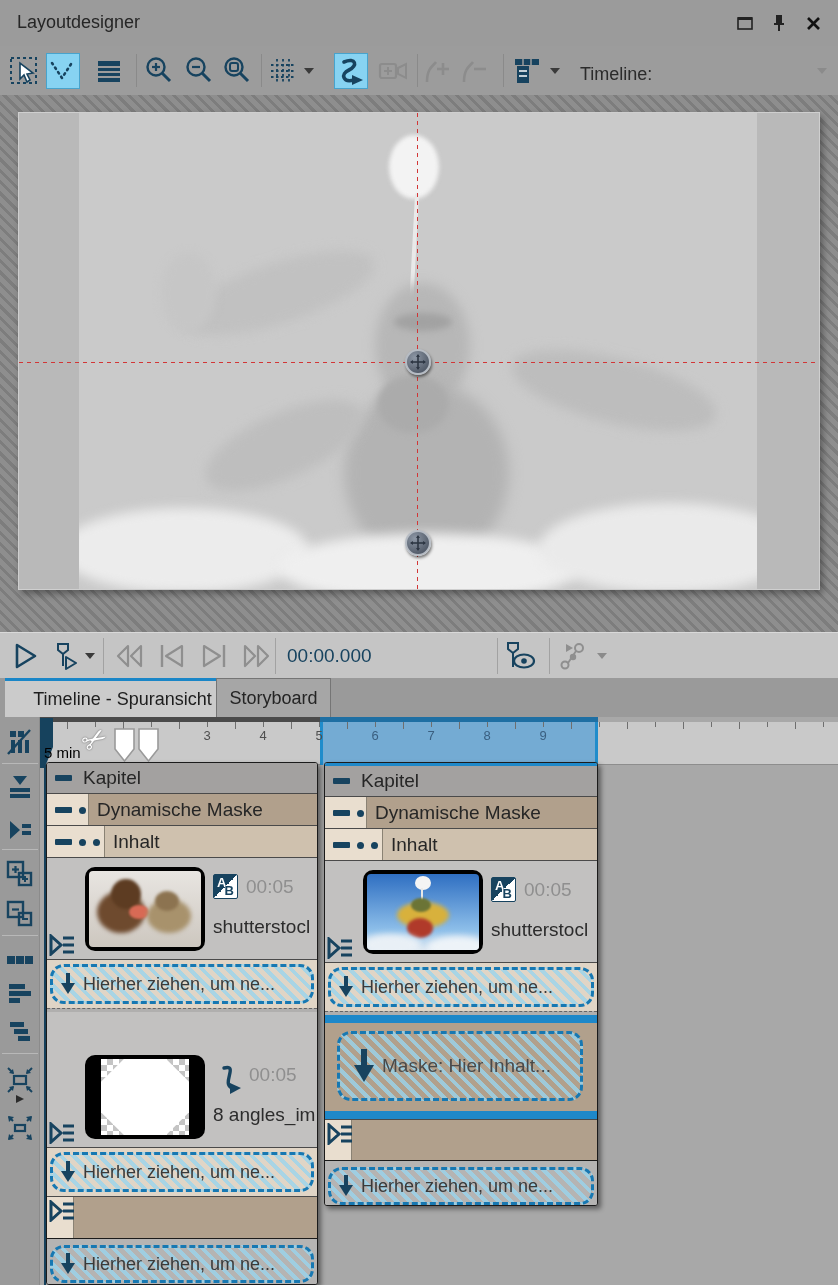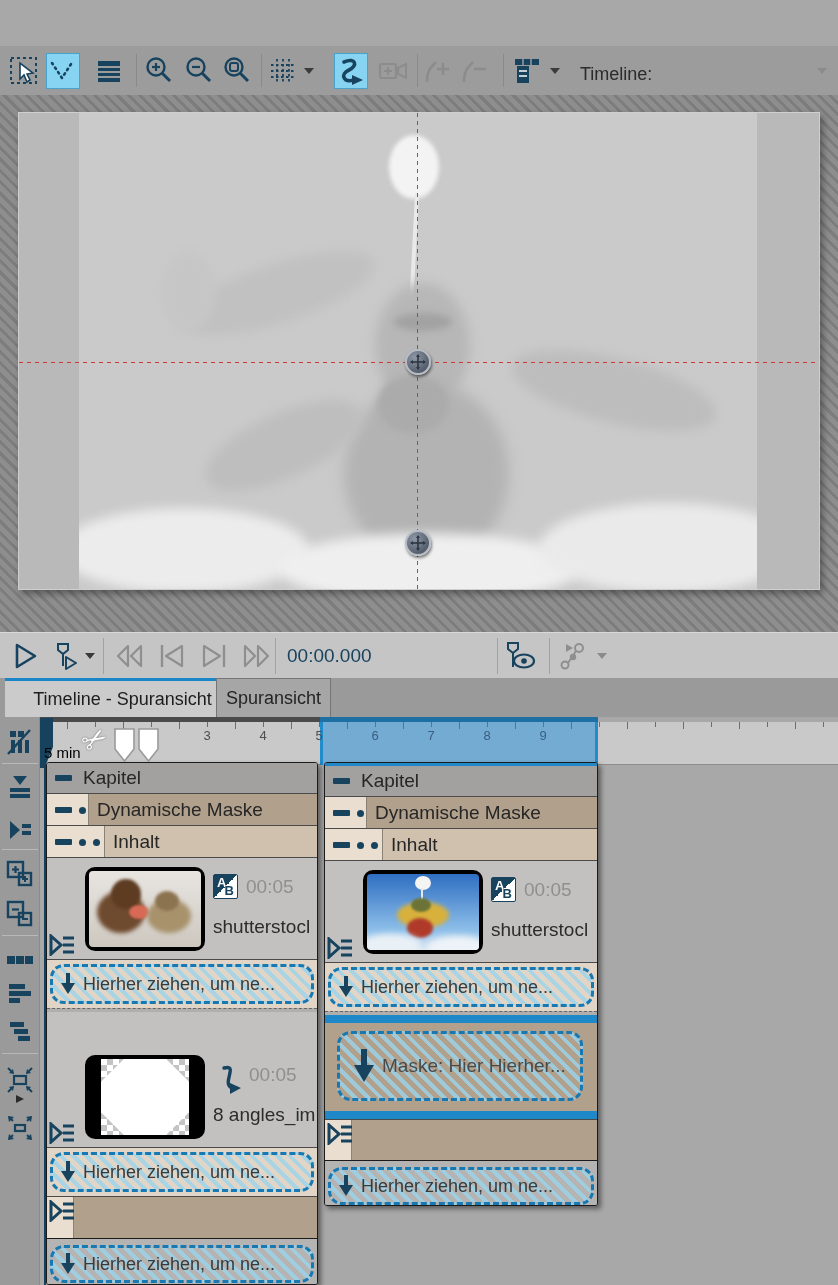"Layoutdesigner" div { html: none -> <div> <span>Layoutdesigner</span> <div> <svg> <rect></rect> <rect></rect> </svg> </div> <div> <svg> <rect></rect> <line></line> <line></line> </svg> </div> <div> <svg> <line></line> <line></line> </svg> </div> </div> }
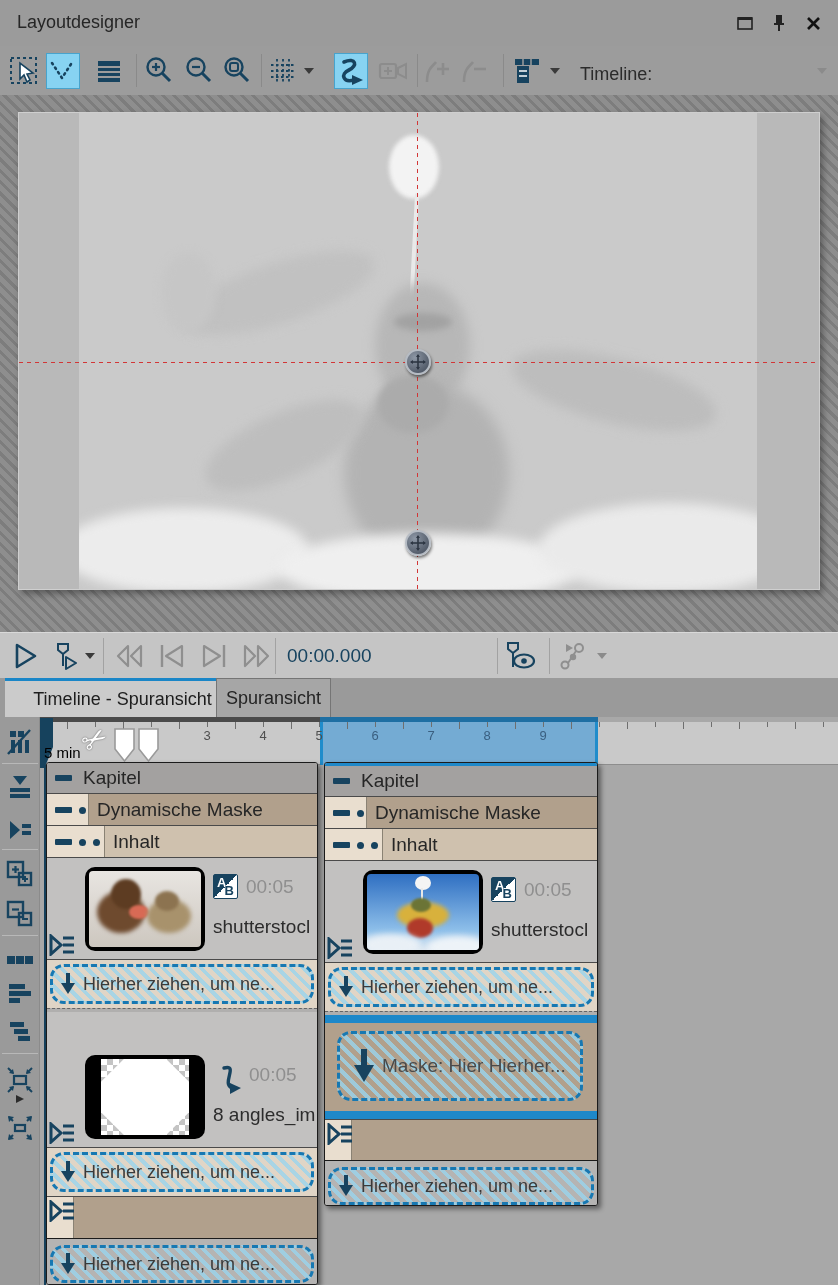"Spuransicht" span { text: Spuransicht -> Storyboard }
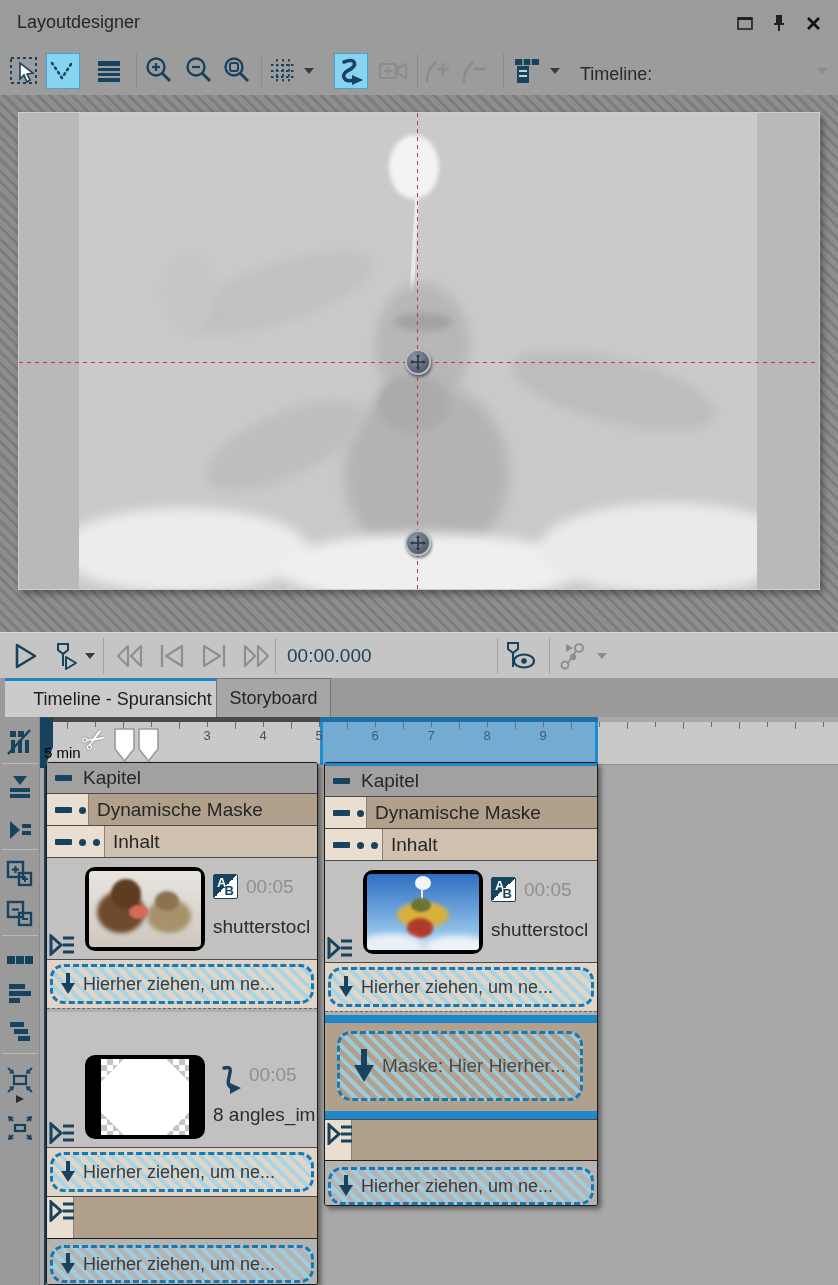"Maske: Hier Hierher..." span.dz-label { text: Hierher -> Inhalt }
